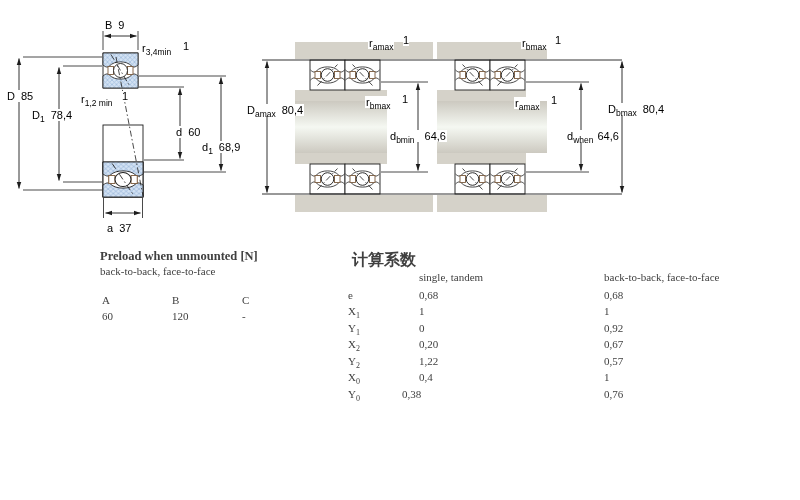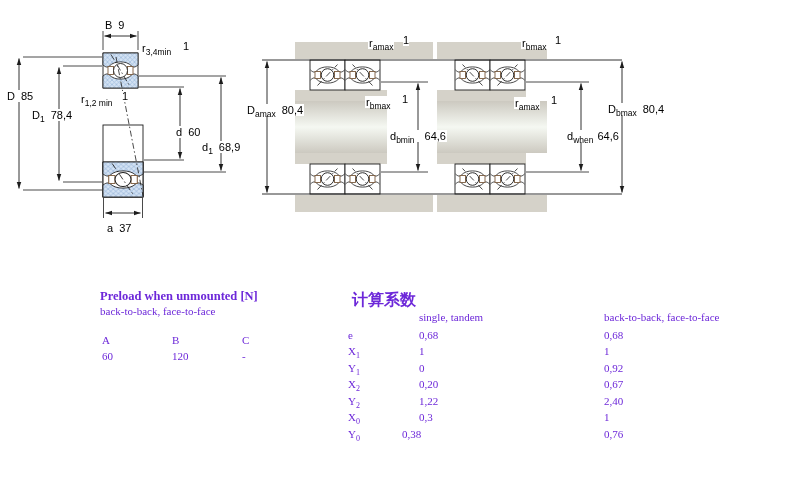"Preload when unmounted [N]" .t { color: #6d28d9 -> #404040; margin-top: 40px -> none }
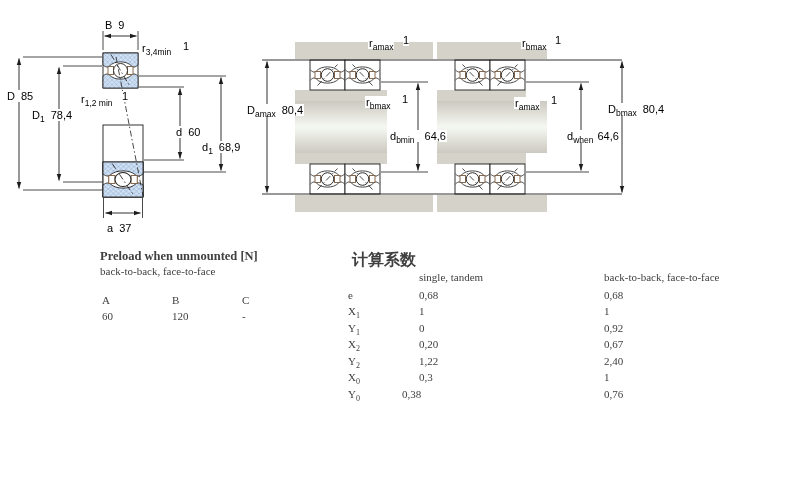"2,40" div.t { text: 2,40 -> 0,57 }
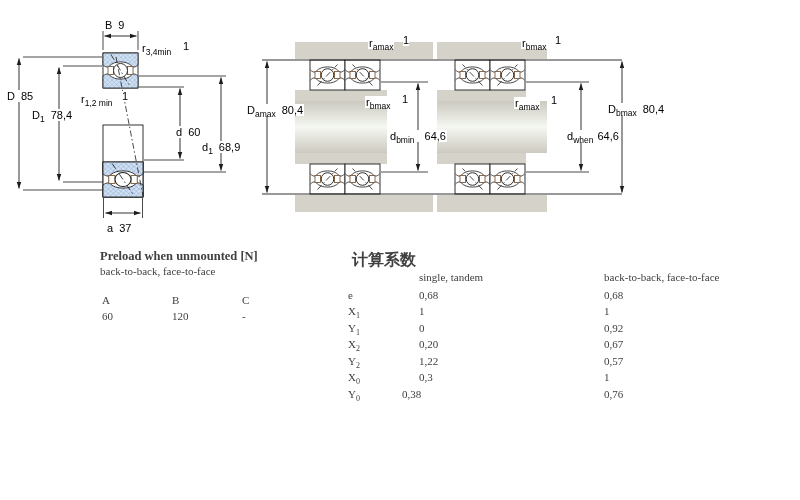"0,3" div.t { text: 0,3 -> 0,4 }
